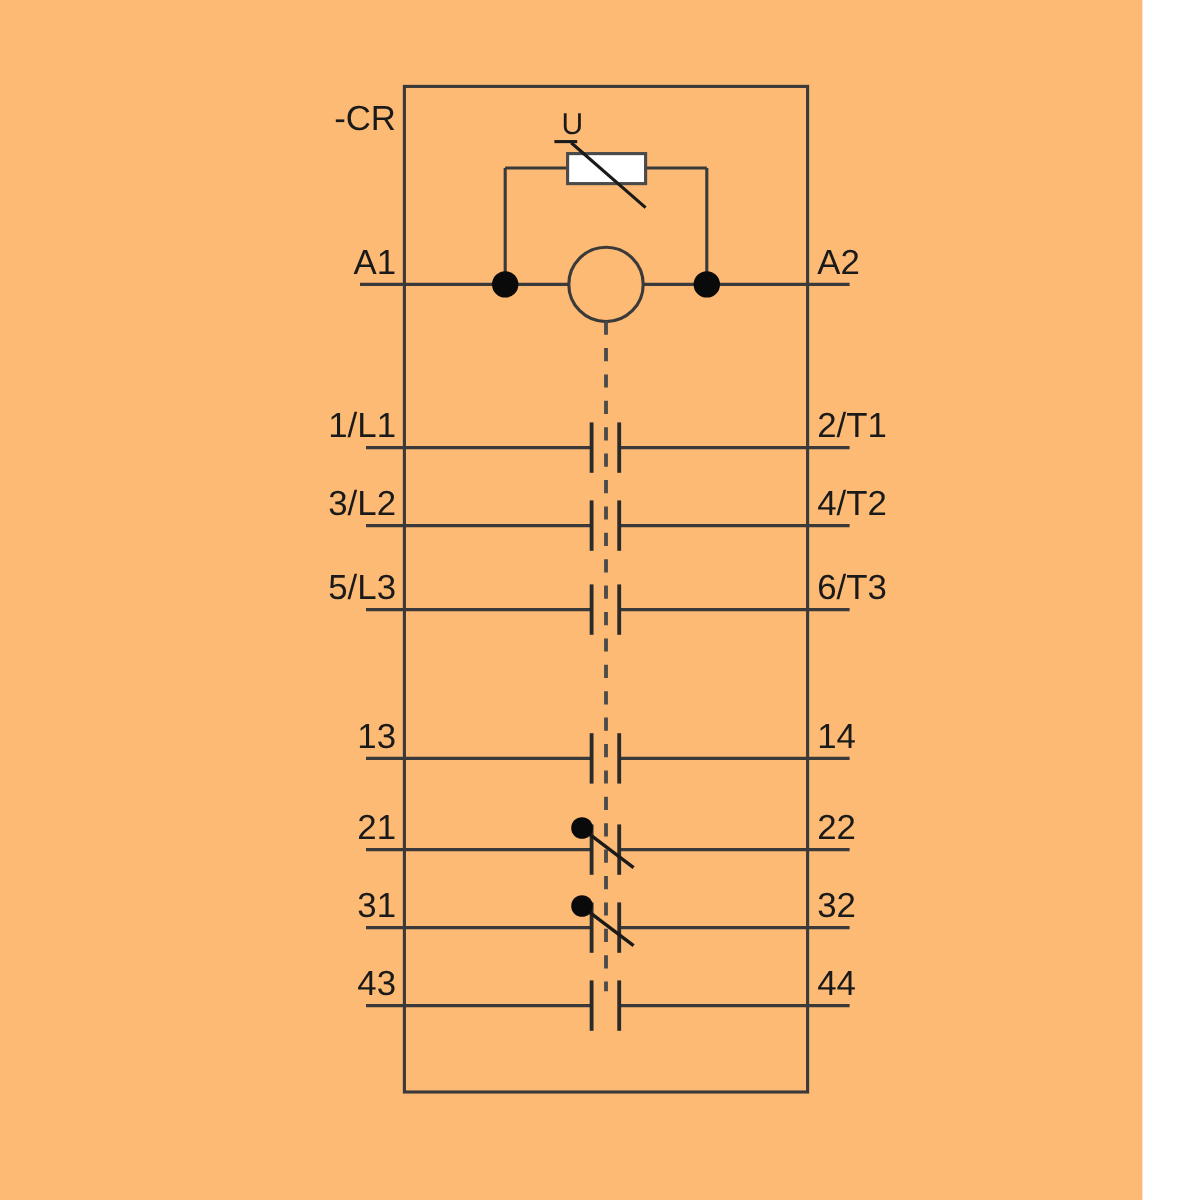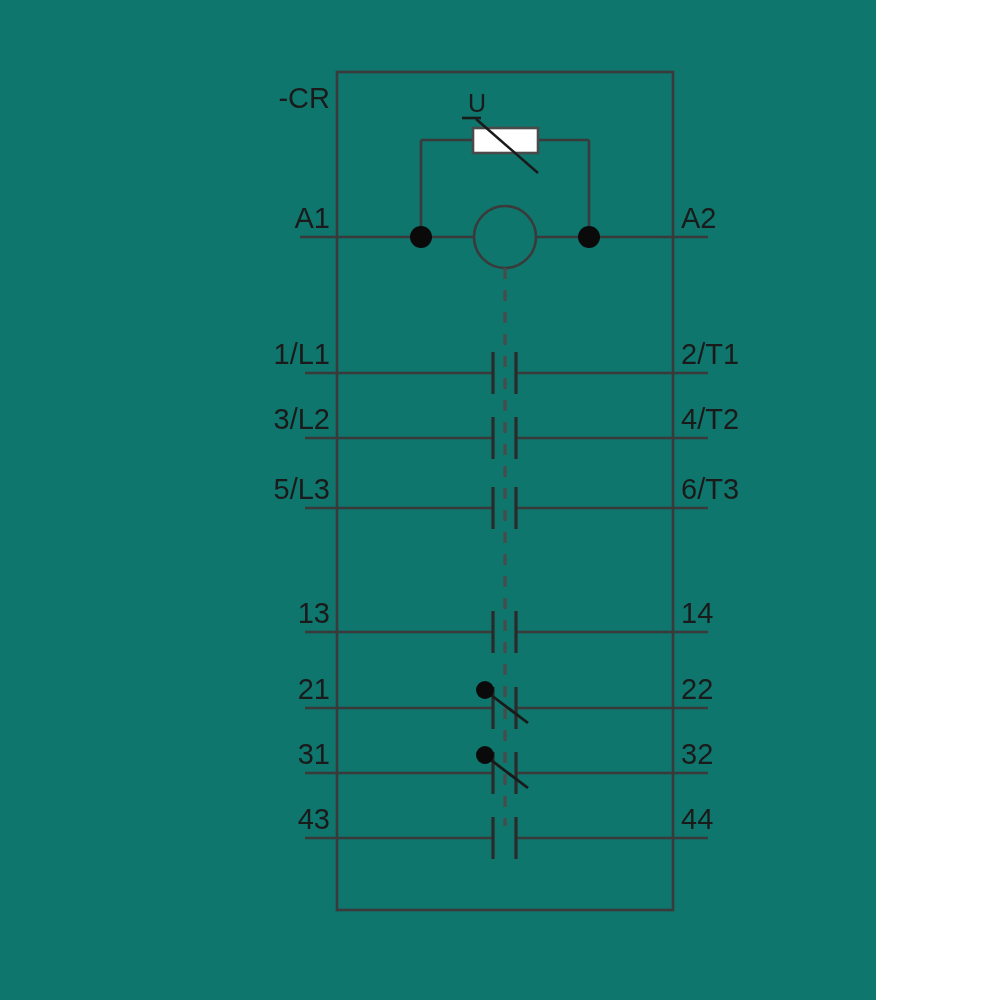"-CR" #schematic-root { background: #0f766e -> #fdba74; width: 876px -> 952px }
